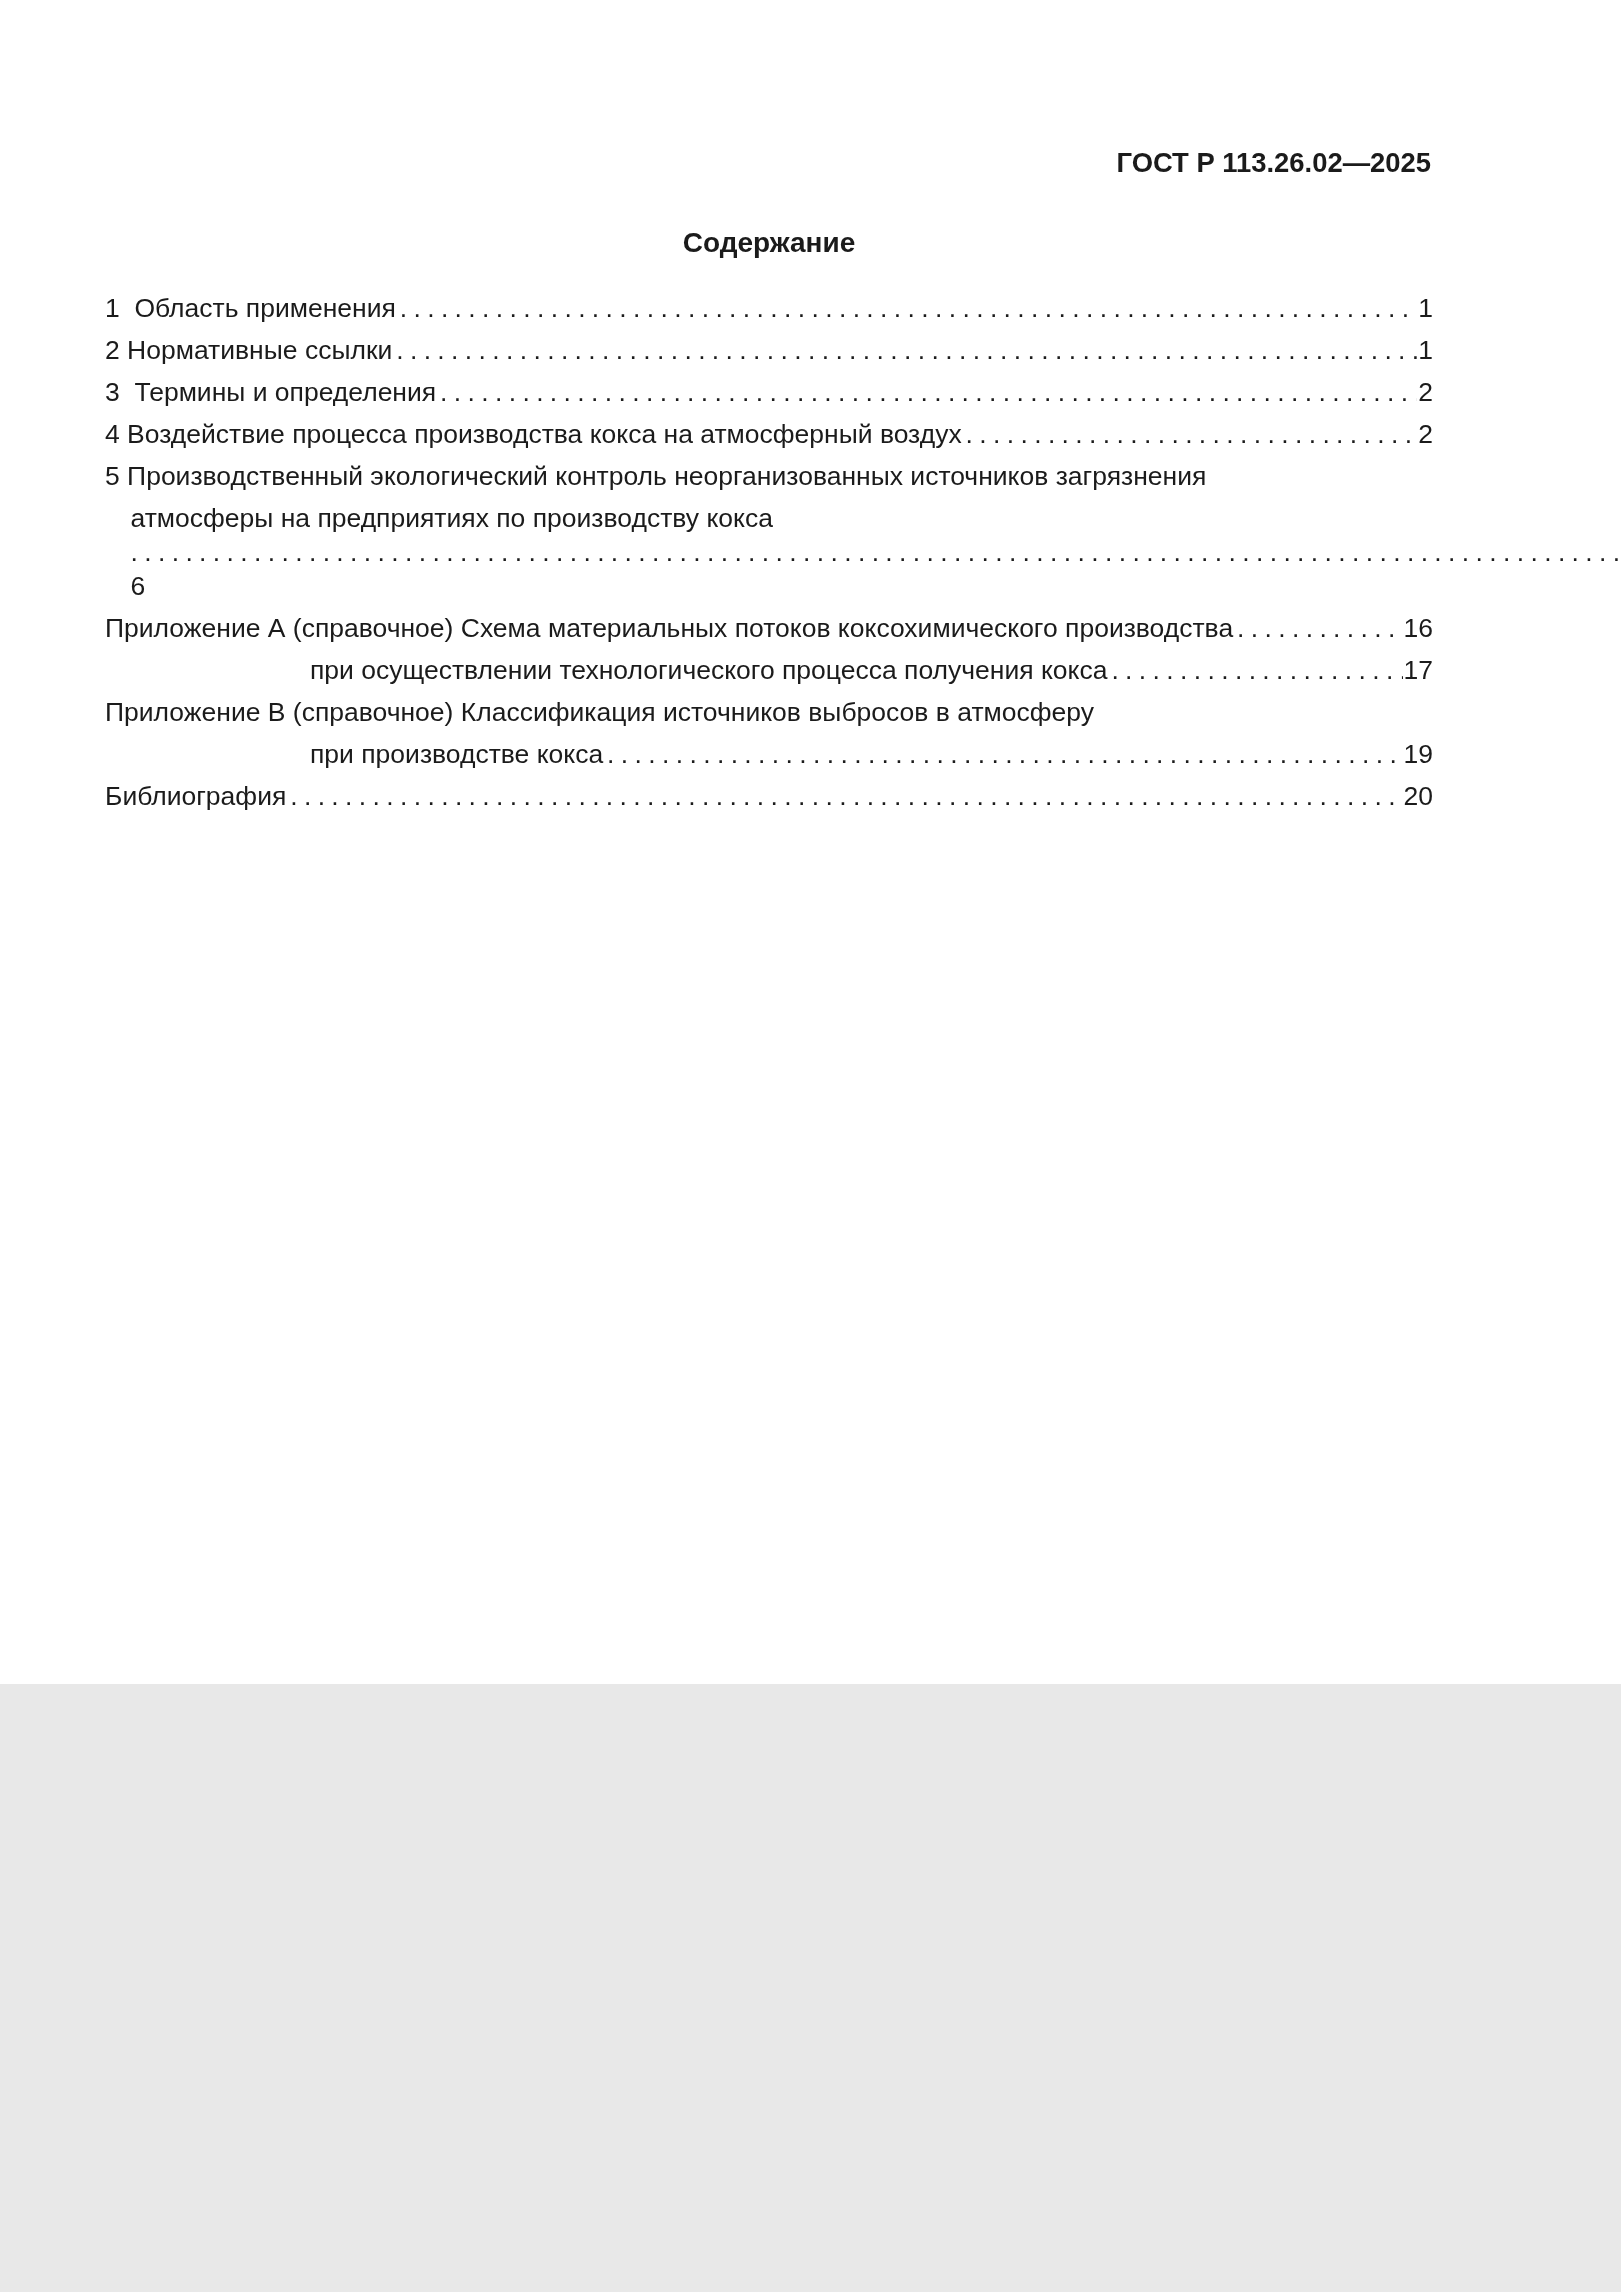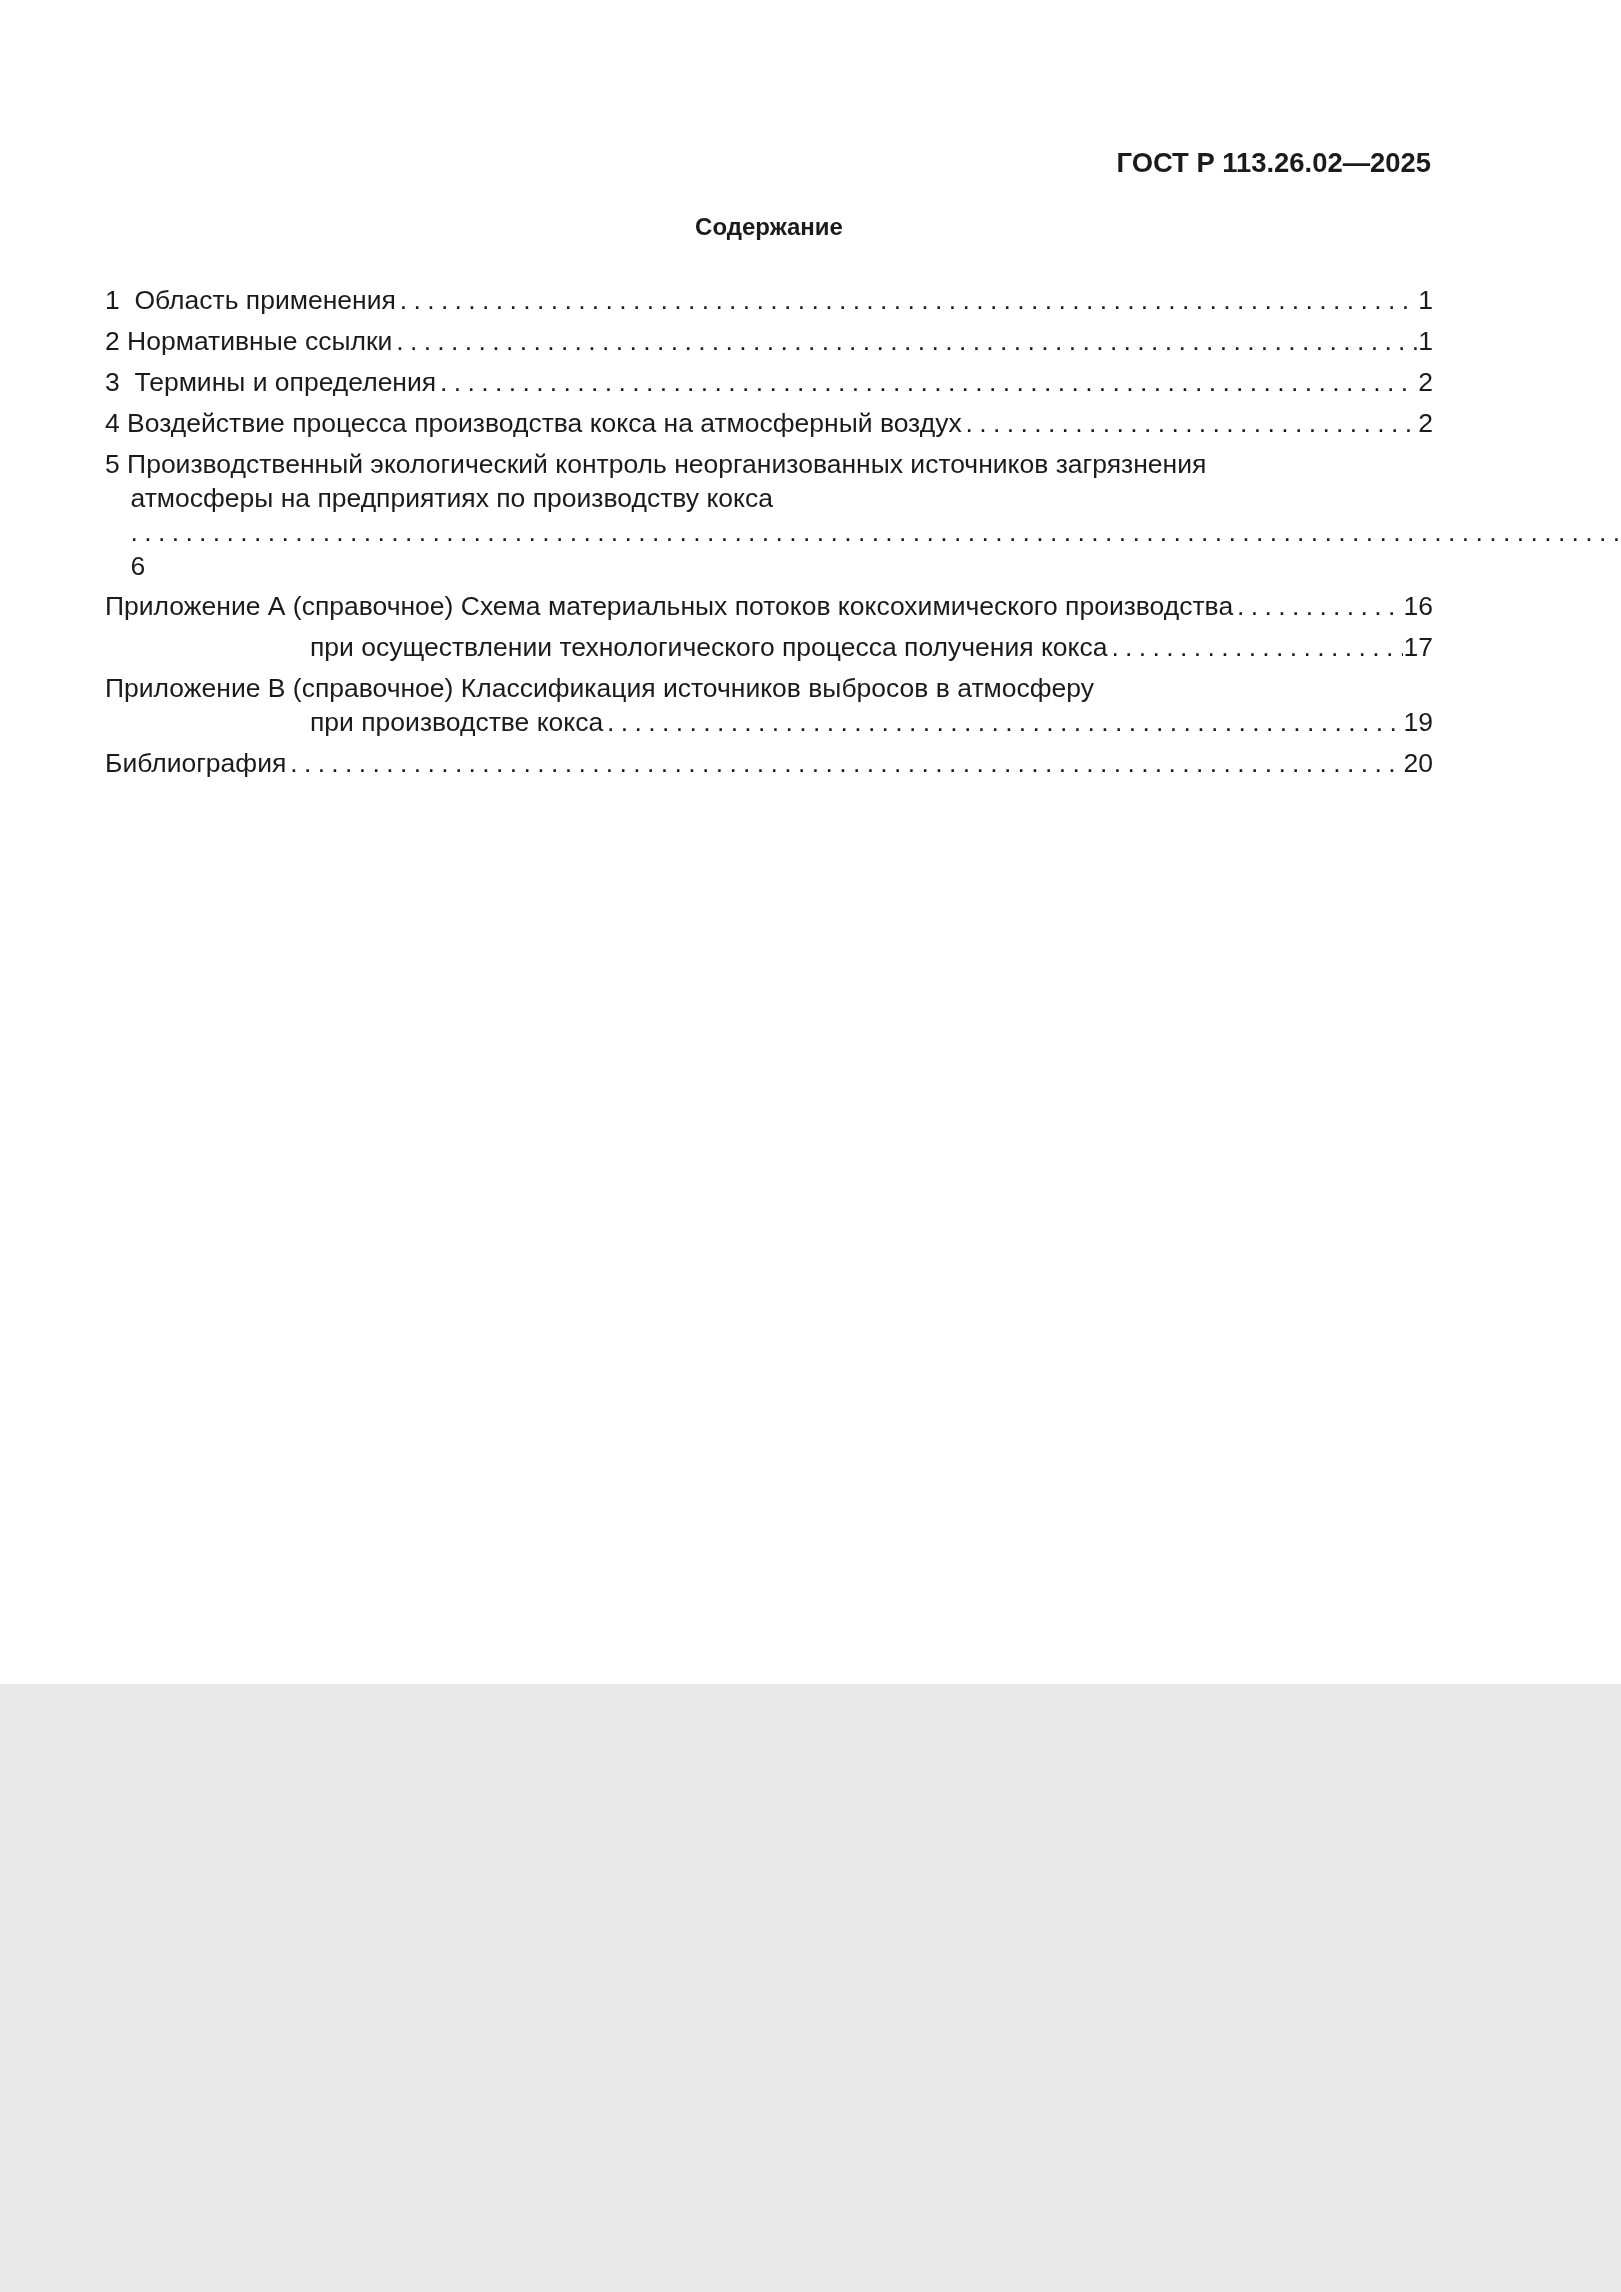"Содержание" .doc-title { font-size: 24px -> 28px; top: 209px -> 225px }
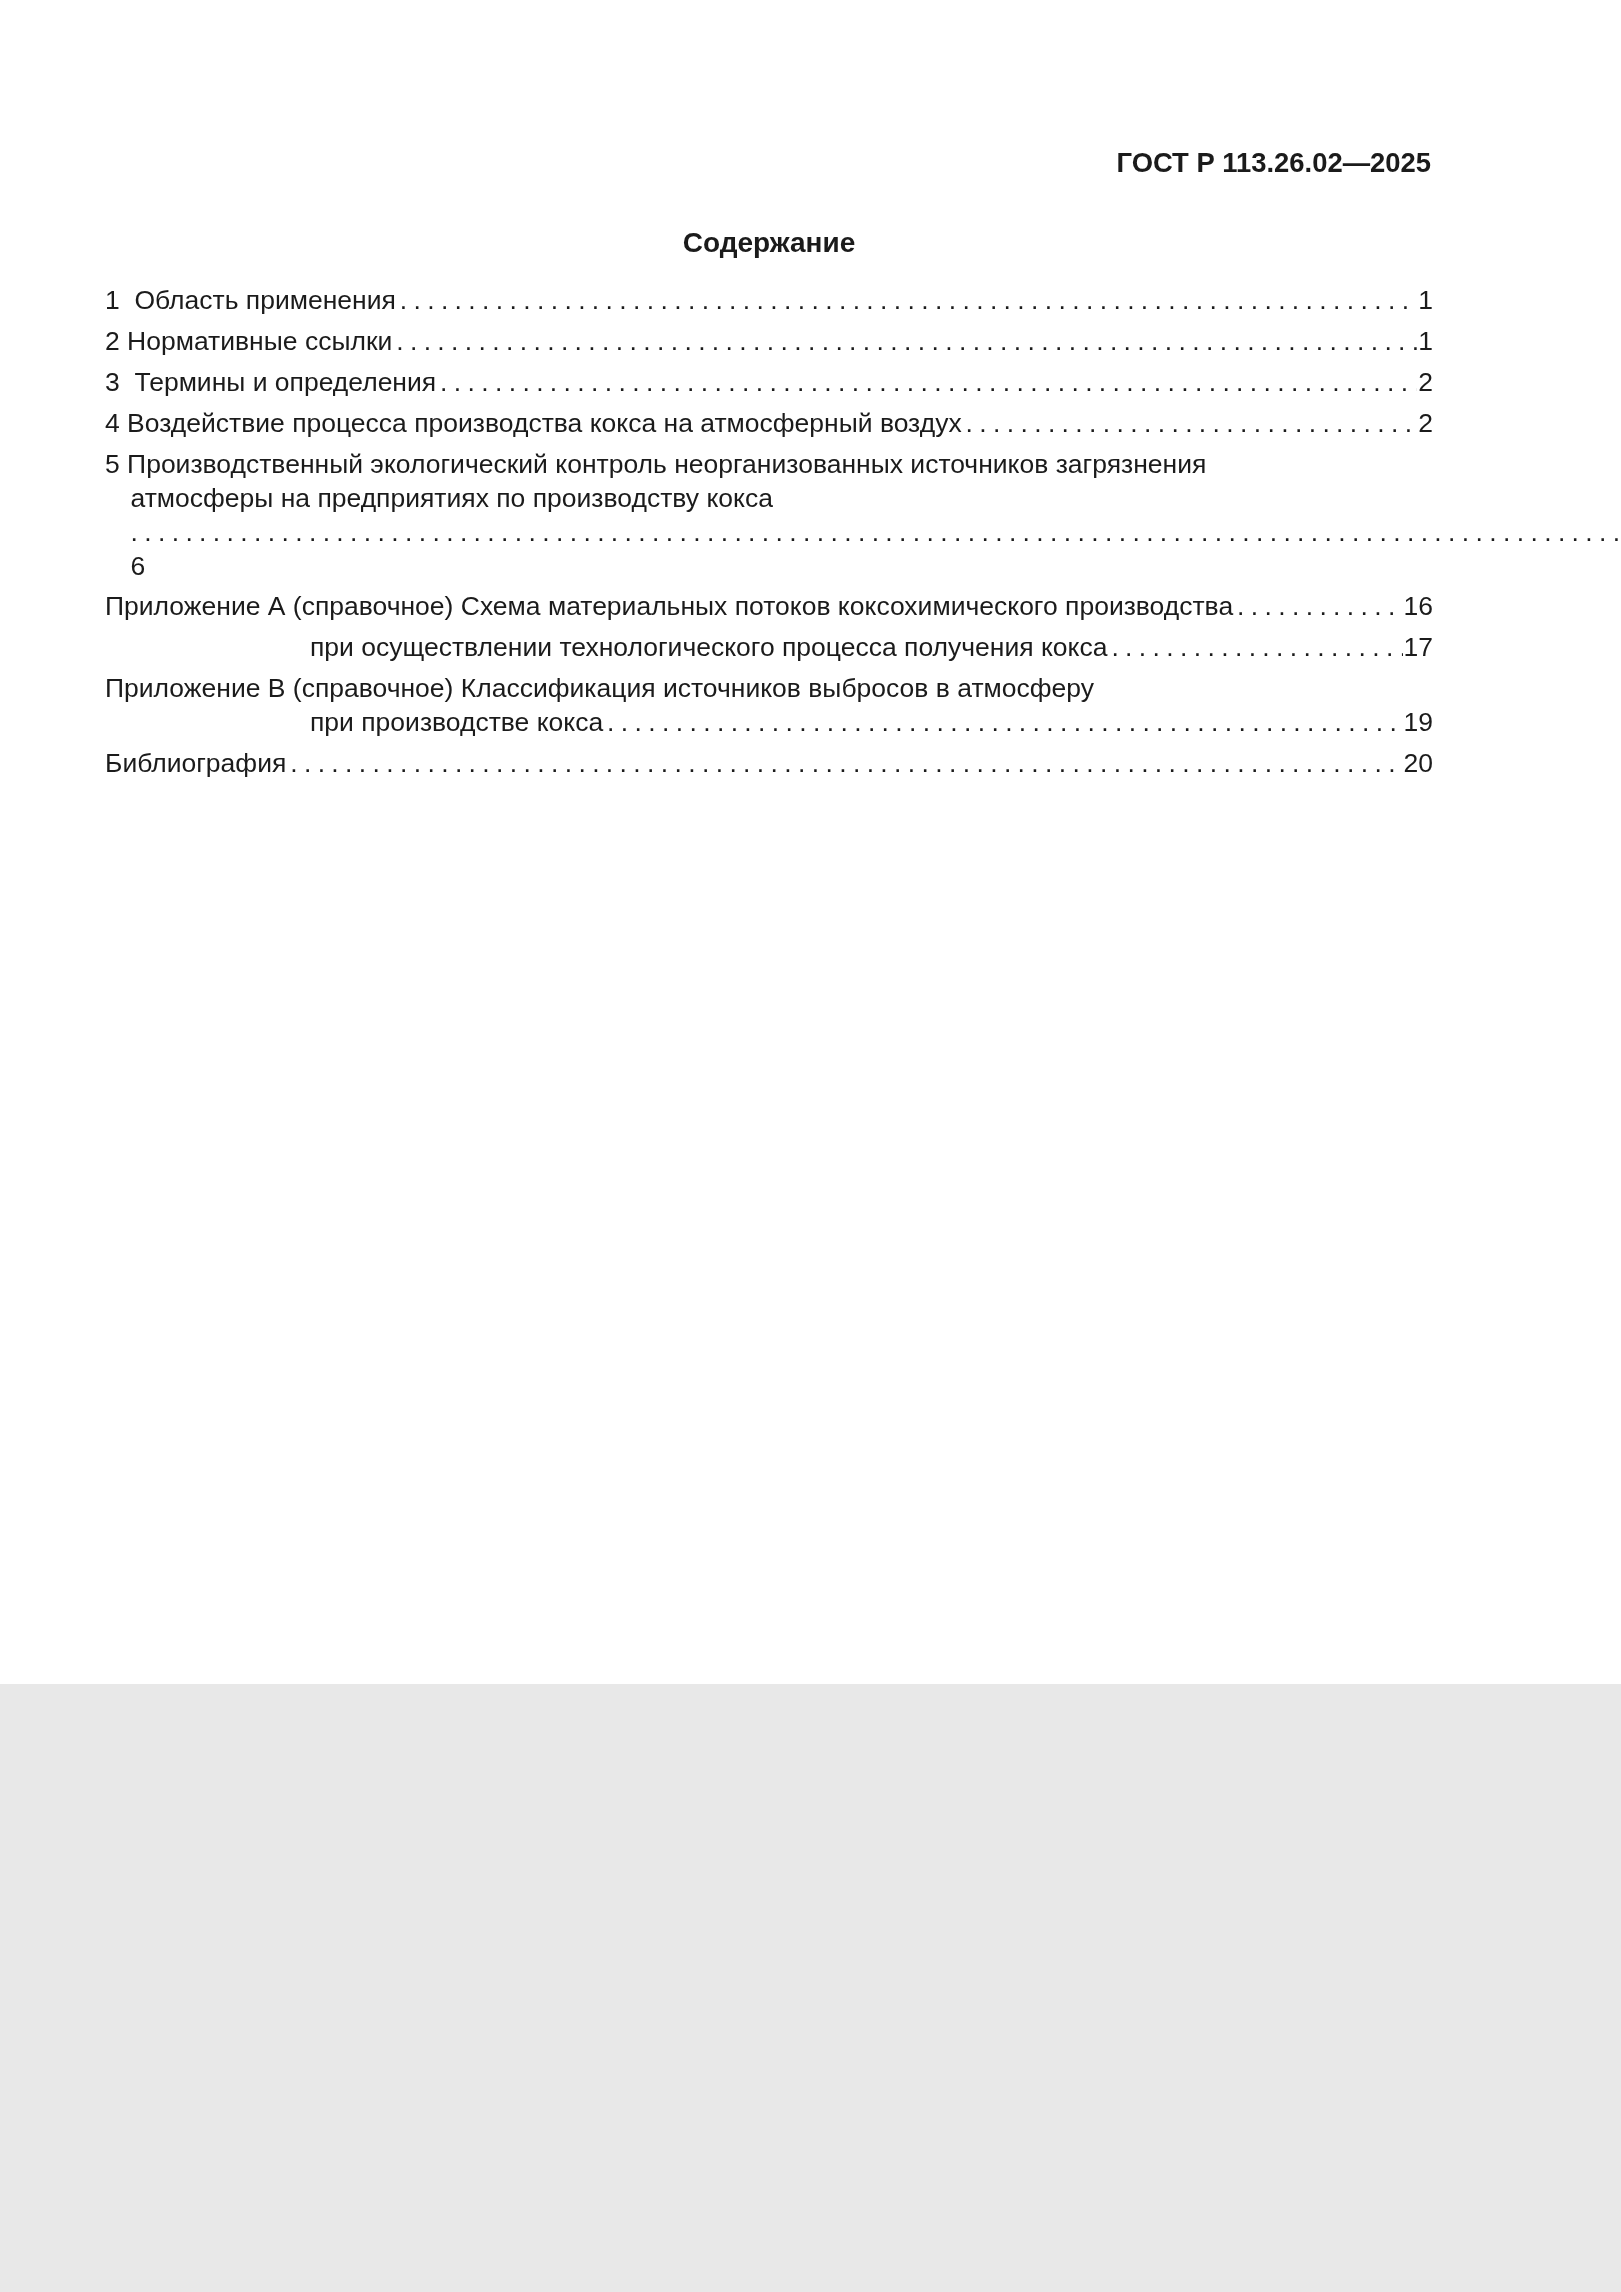"1 Область применения" .toc-line { margin-top: none -> 8px }
